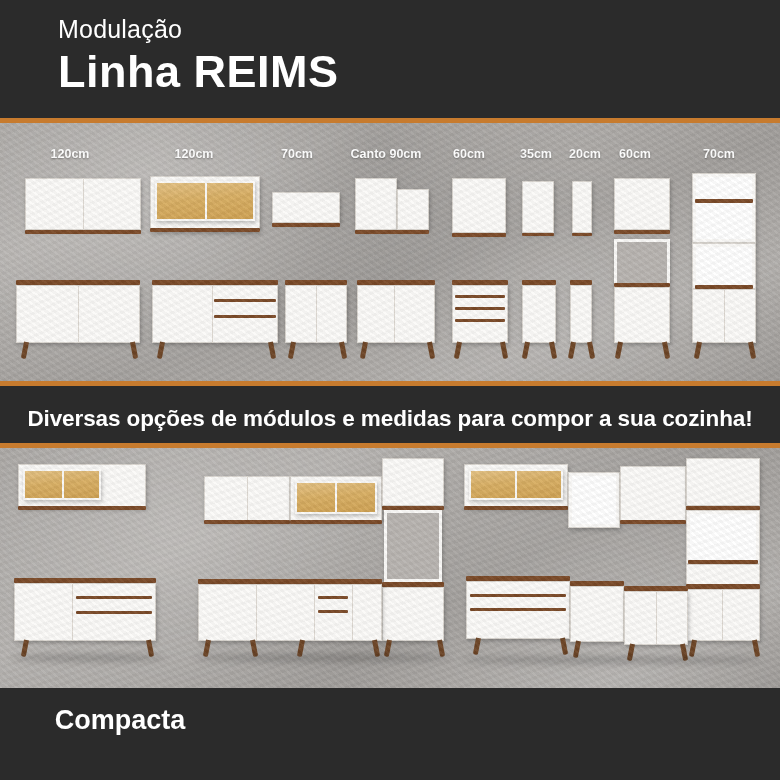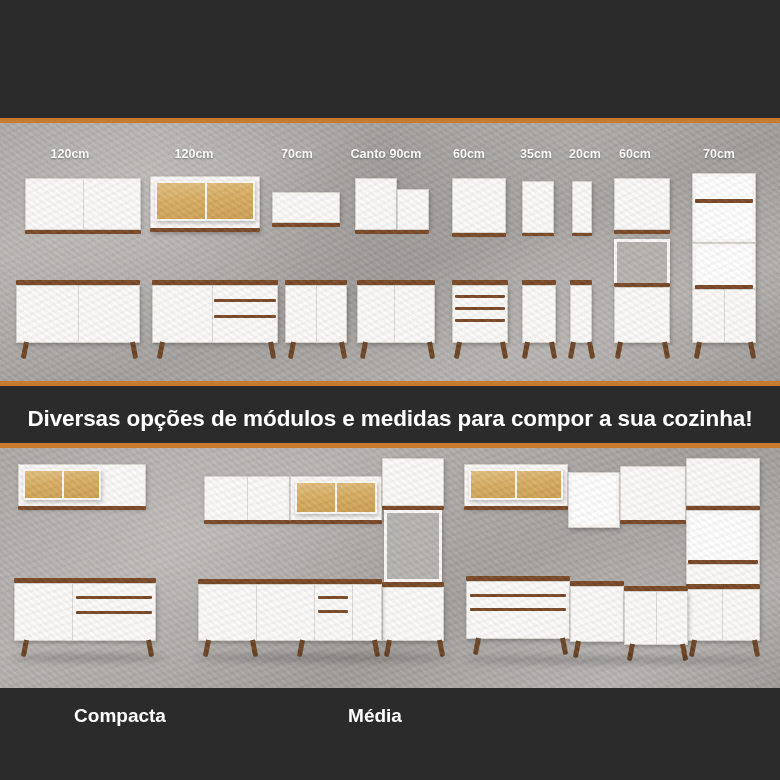"Modulação" div.header { html: none -> <div> <div>Modulação</div> <div>Linha REIMS</div> </div> }
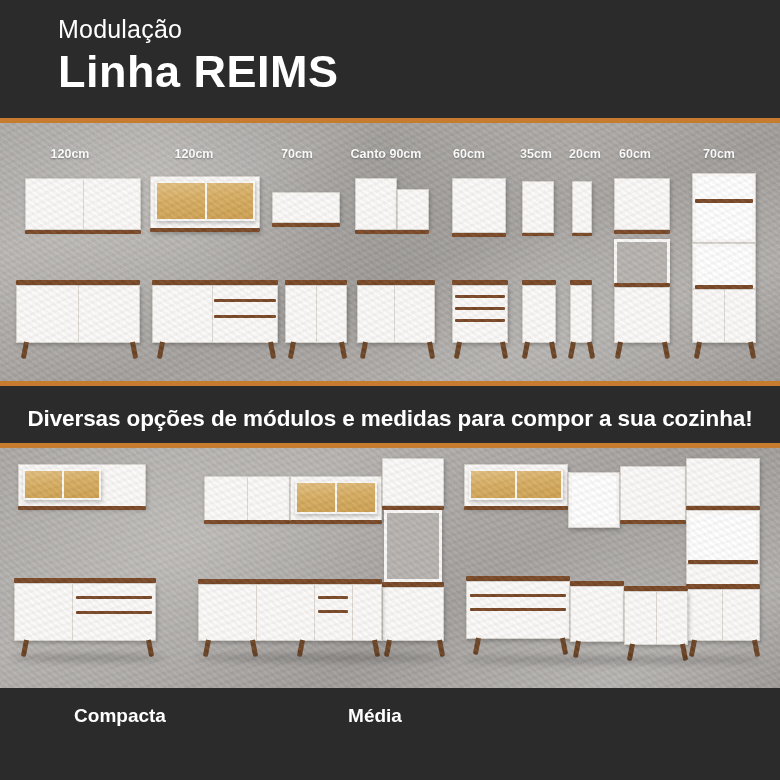"Compacta" .footer-label { font-size: 19px -> 27px }
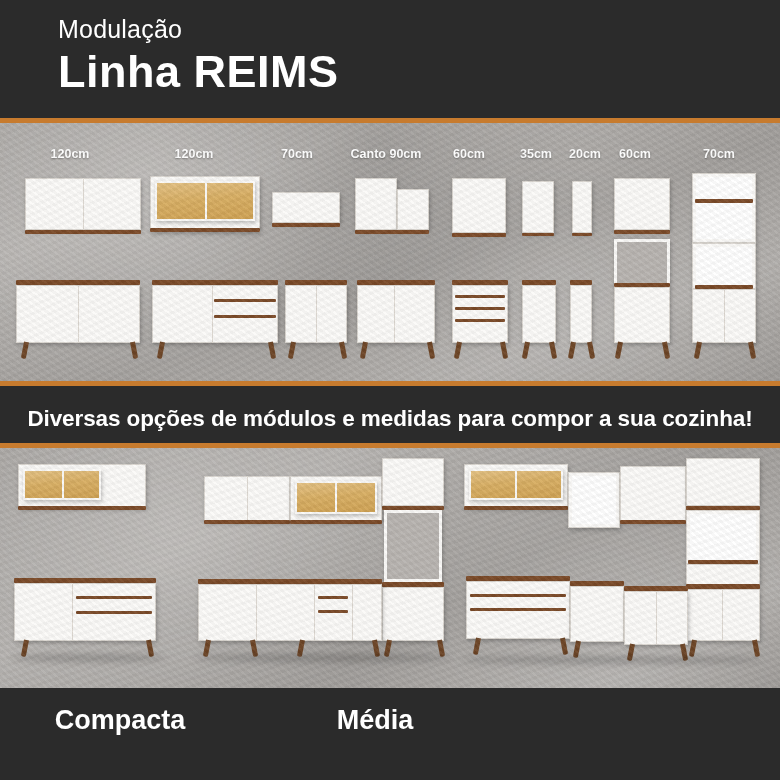"Média" div.footer-label { html: <div>Média</div> -> none }
